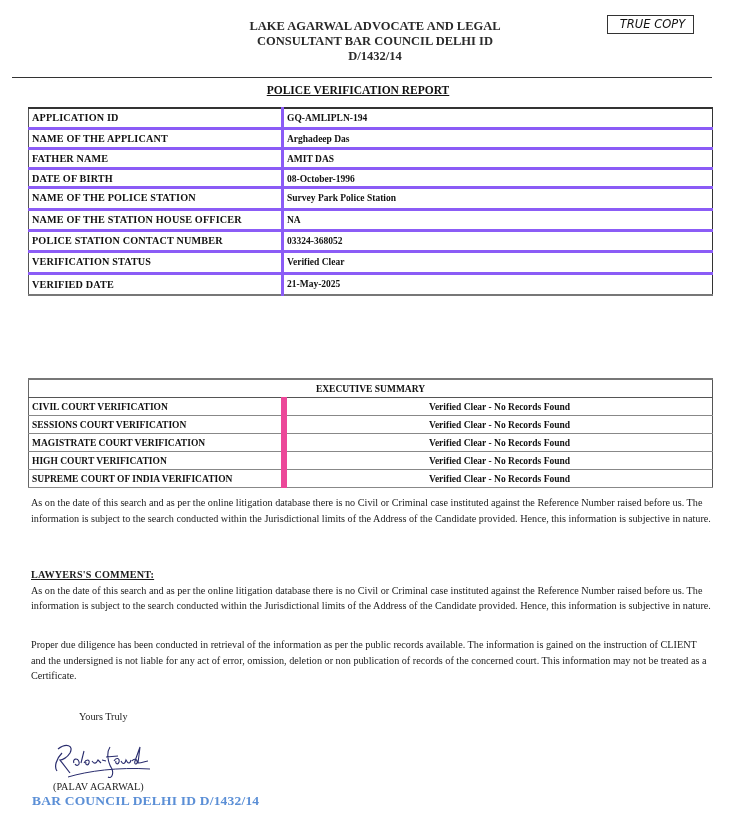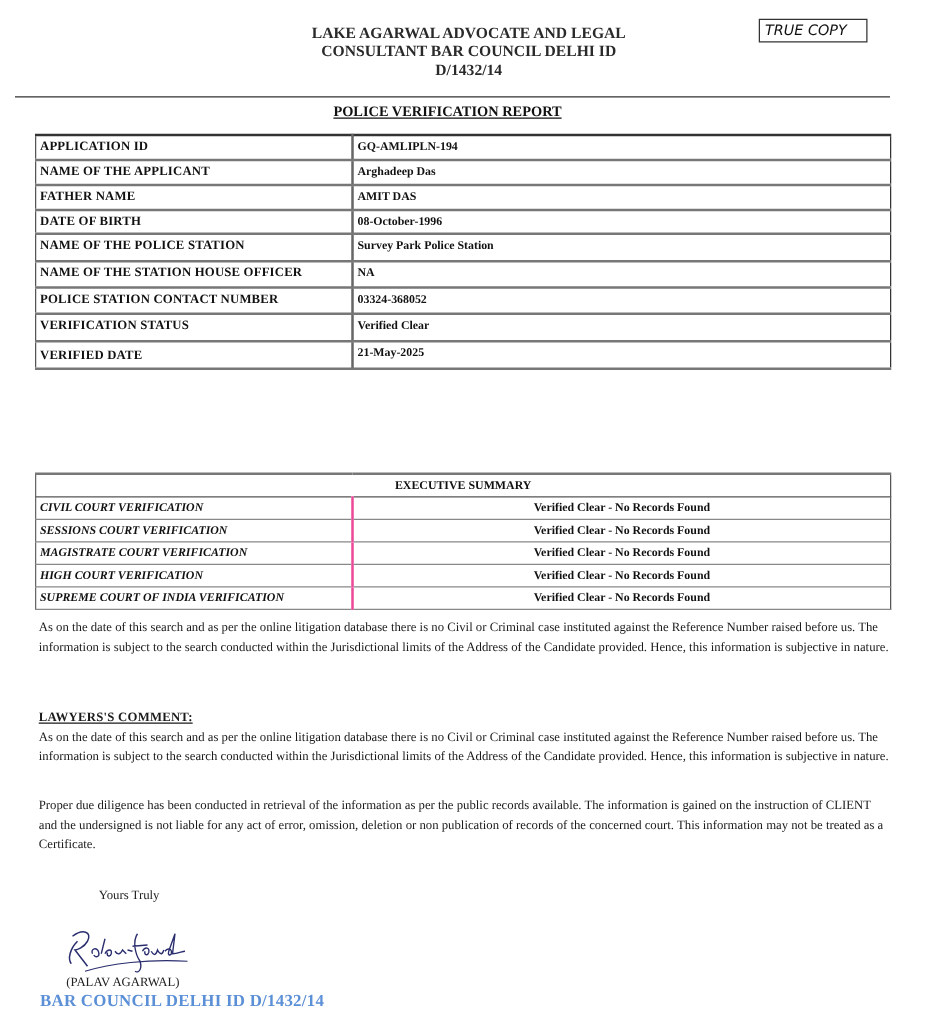"TRUE COPY" .true-copy { text-align: none -> center }
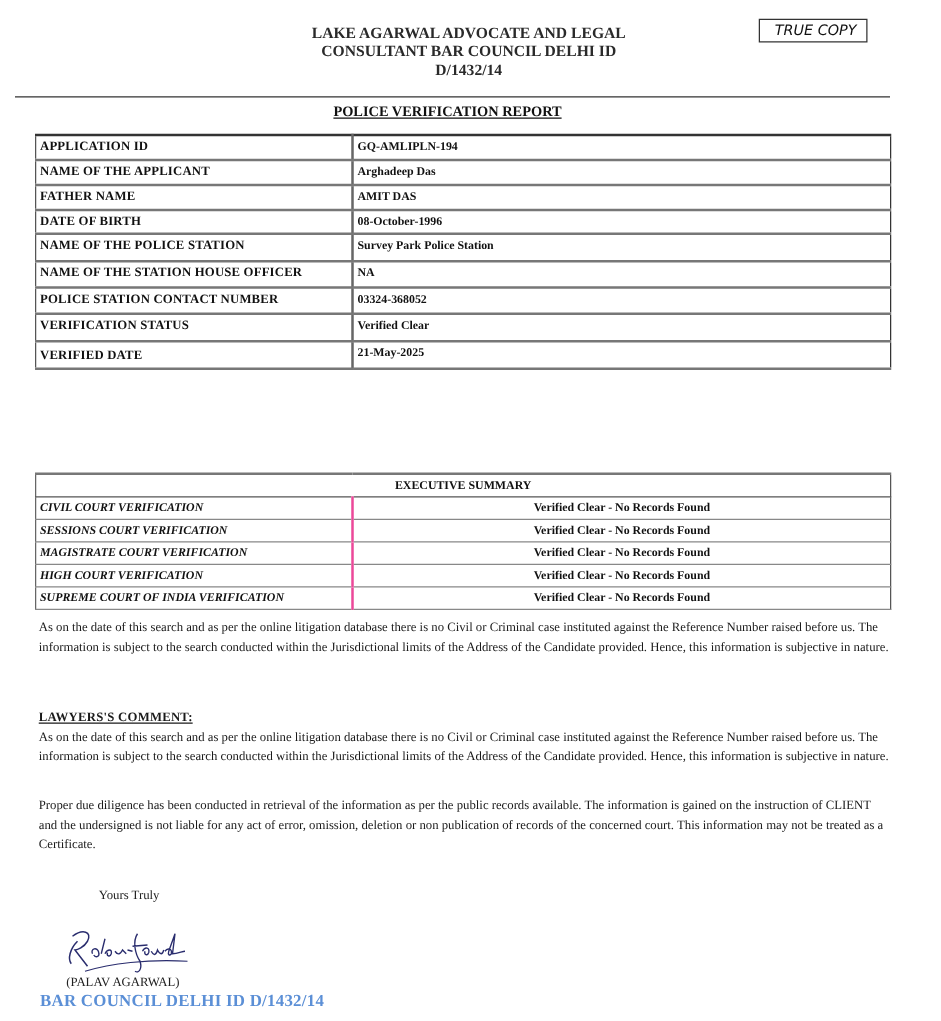"NAME OF THE APPLICANT" table.info td { border: 1px solid #8b5cf6 -> 3px solid #8b5cf6 }
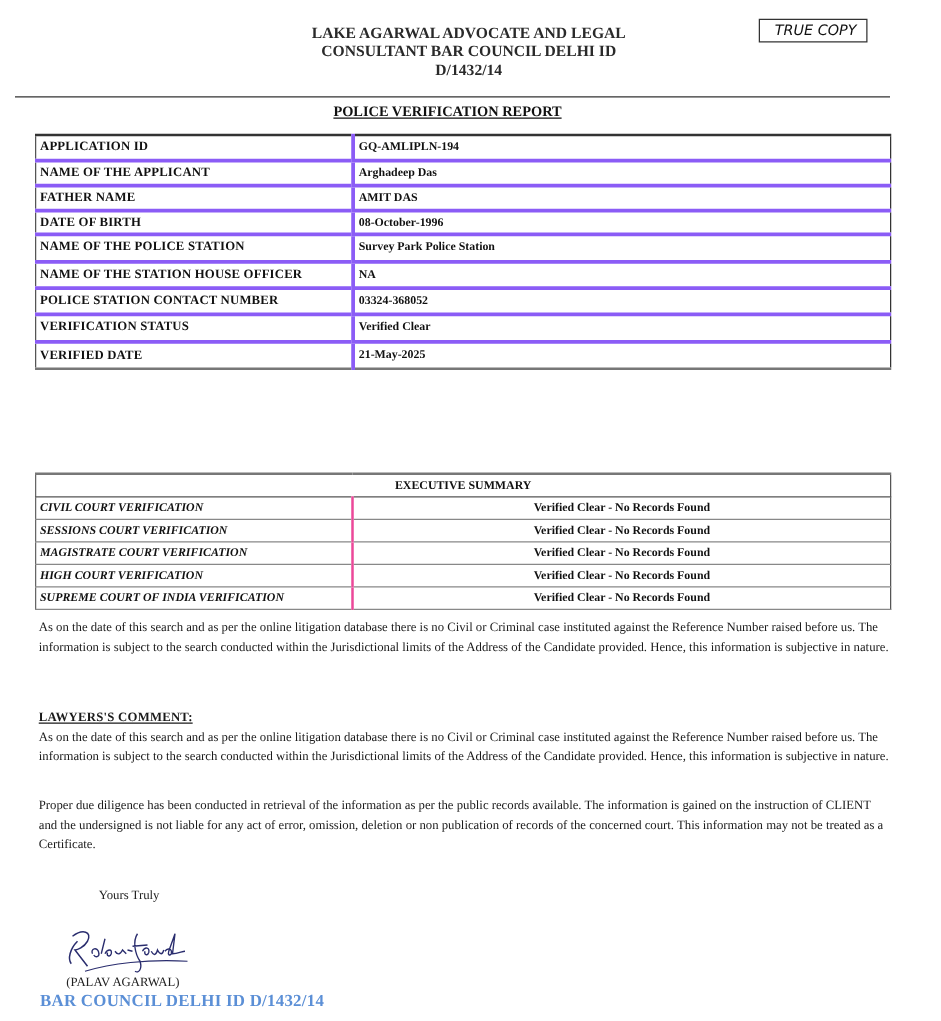"CIVIL COURT VERIFICATION" table.summary td.label { border-right: 2px solid #ec4899 -> 6px solid #ec4899; font-style: italic -> none }
